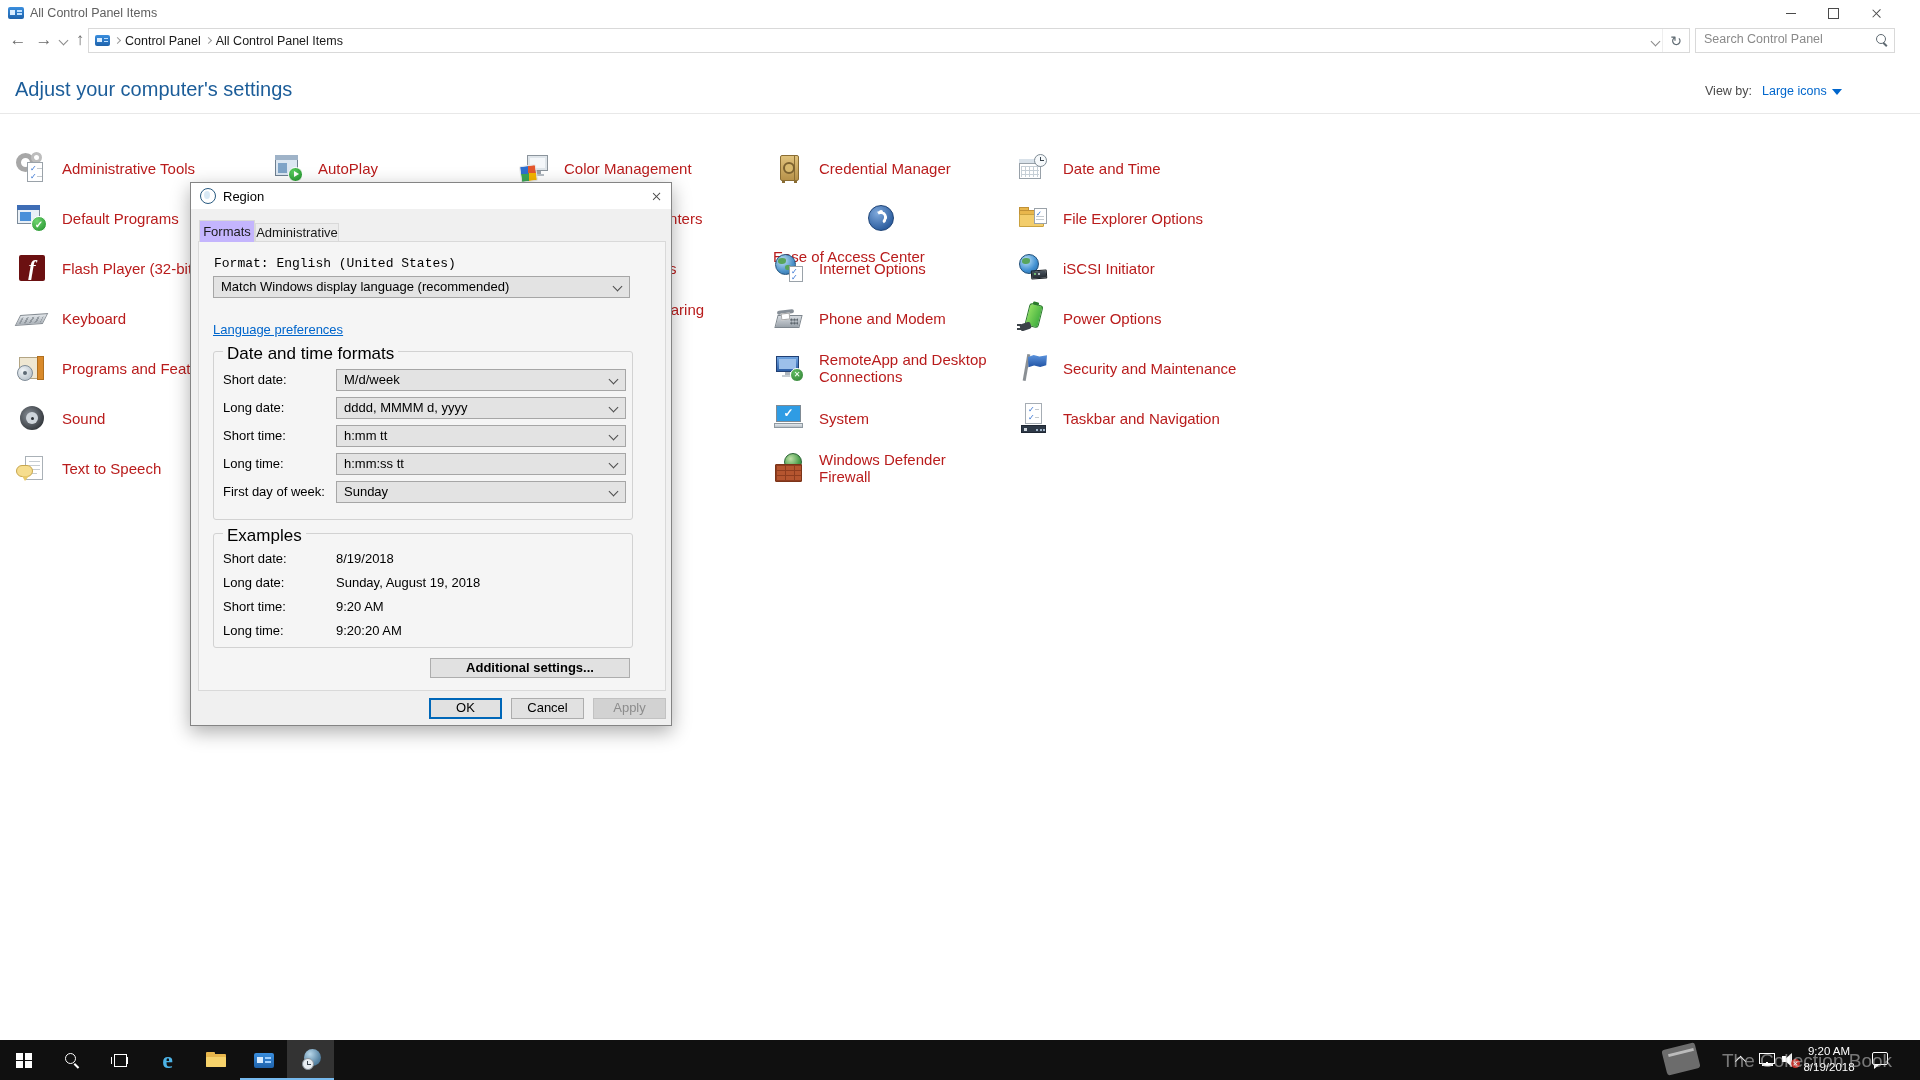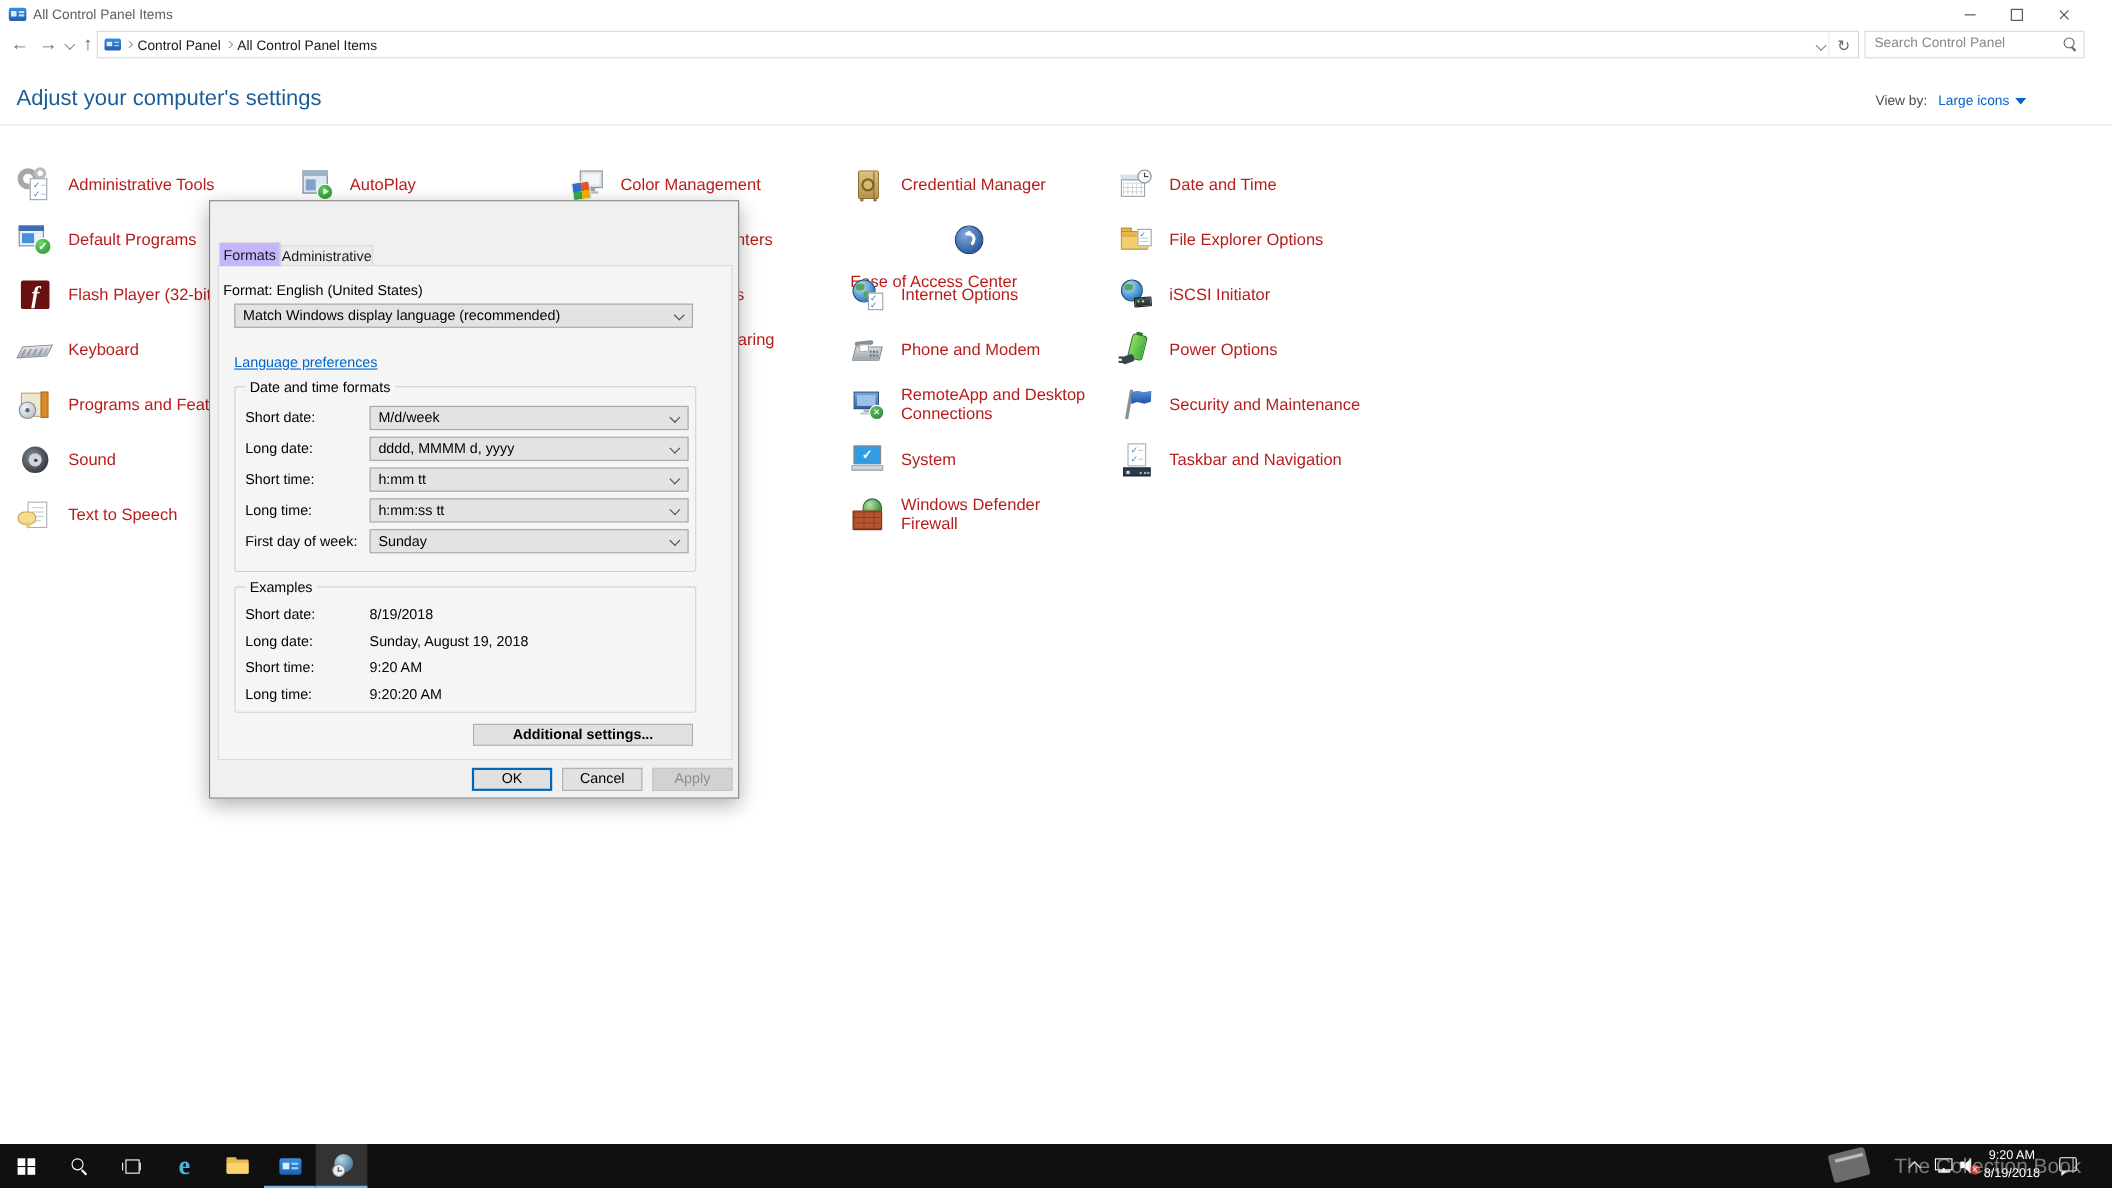"Region" div { html: none -> <div> <div> <div></div> </div> <div>Region</div> <div> <div></div> </div> </div> }
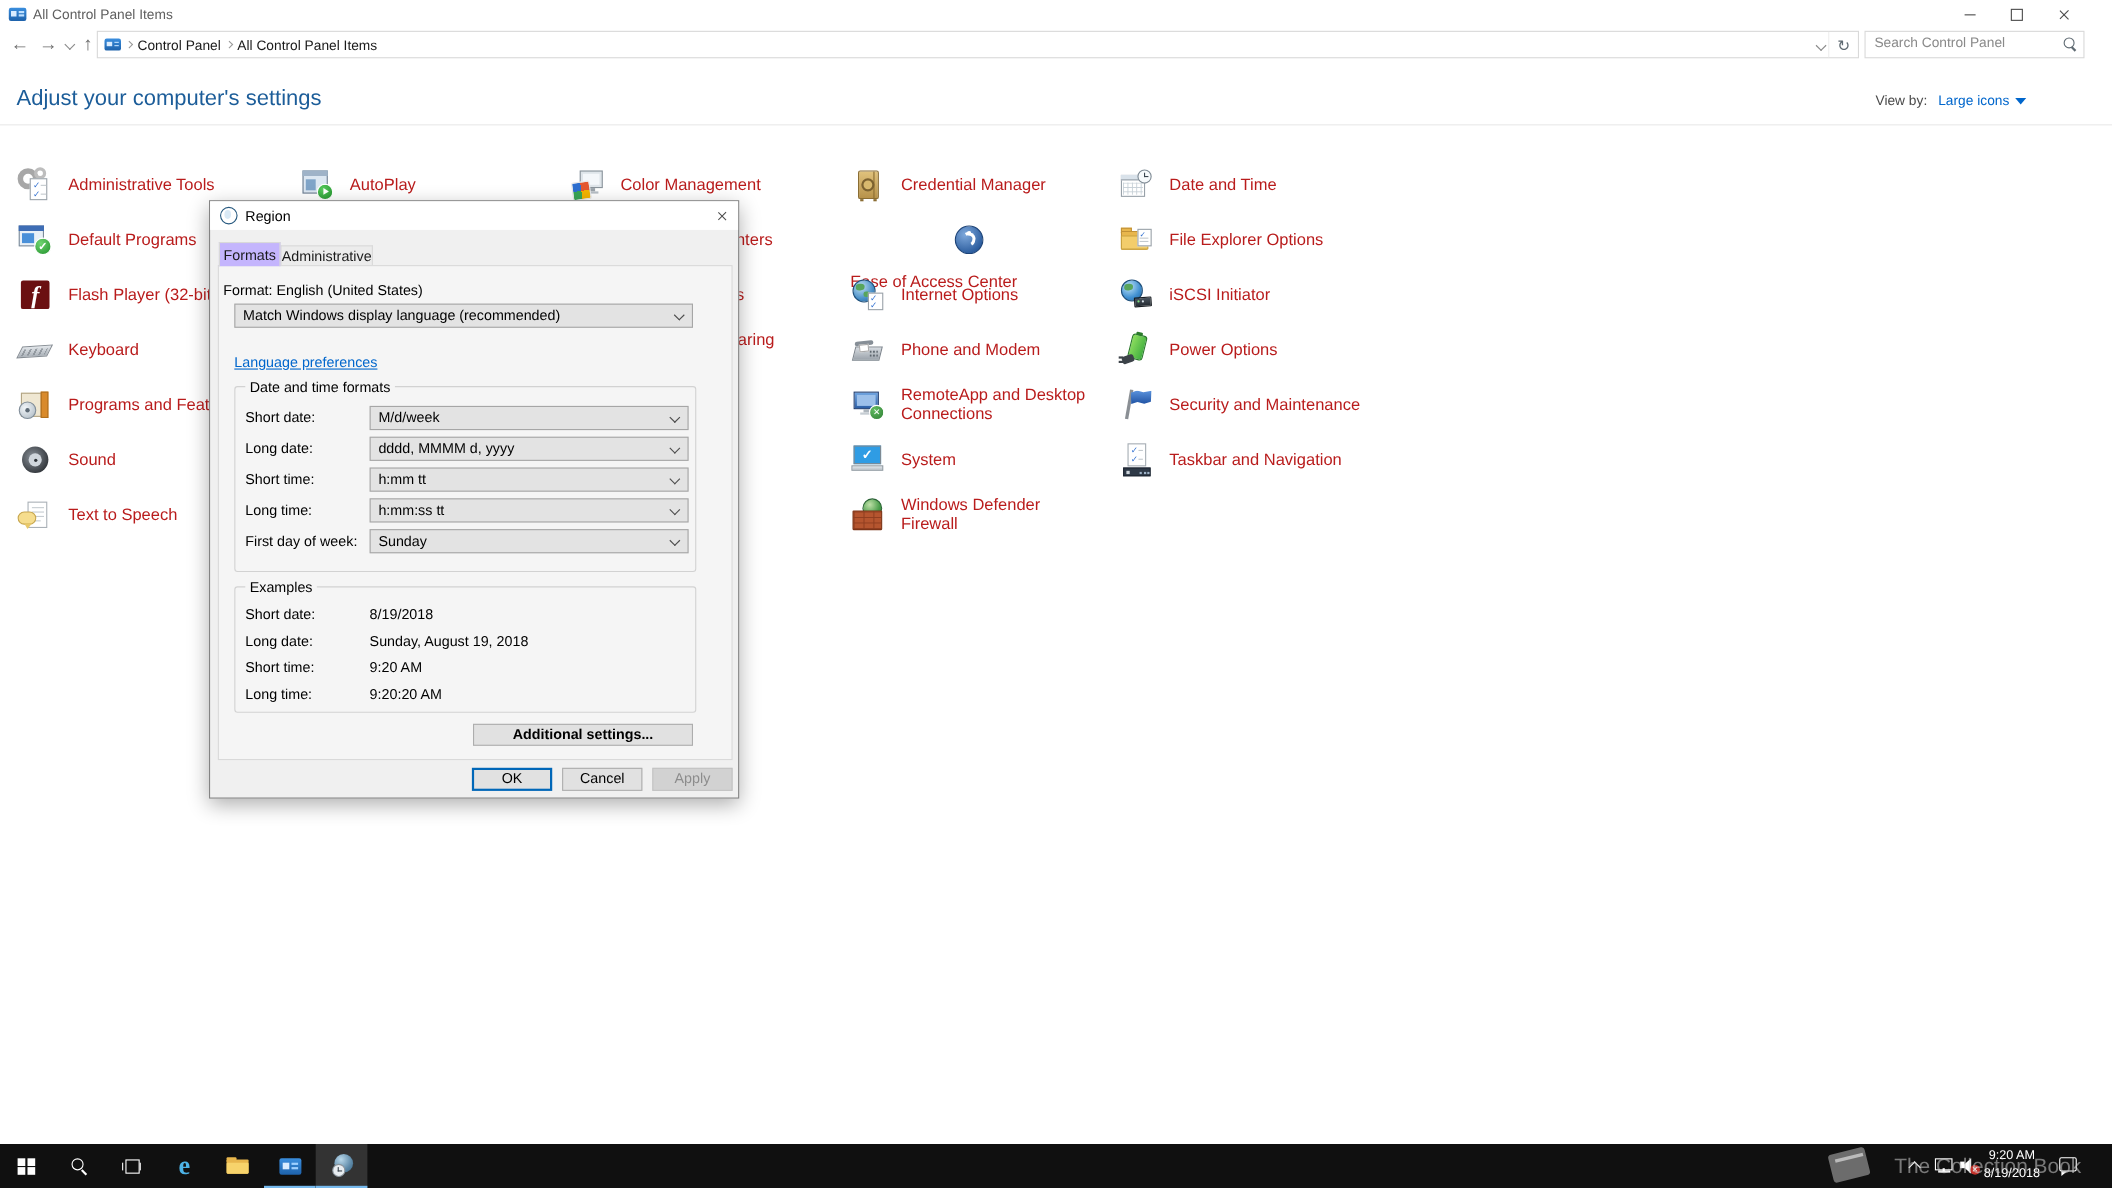"Format: English (United States)" div.dlbl { font-family: none -> Liberation Mono, monospace; left: 12px -> 23px }
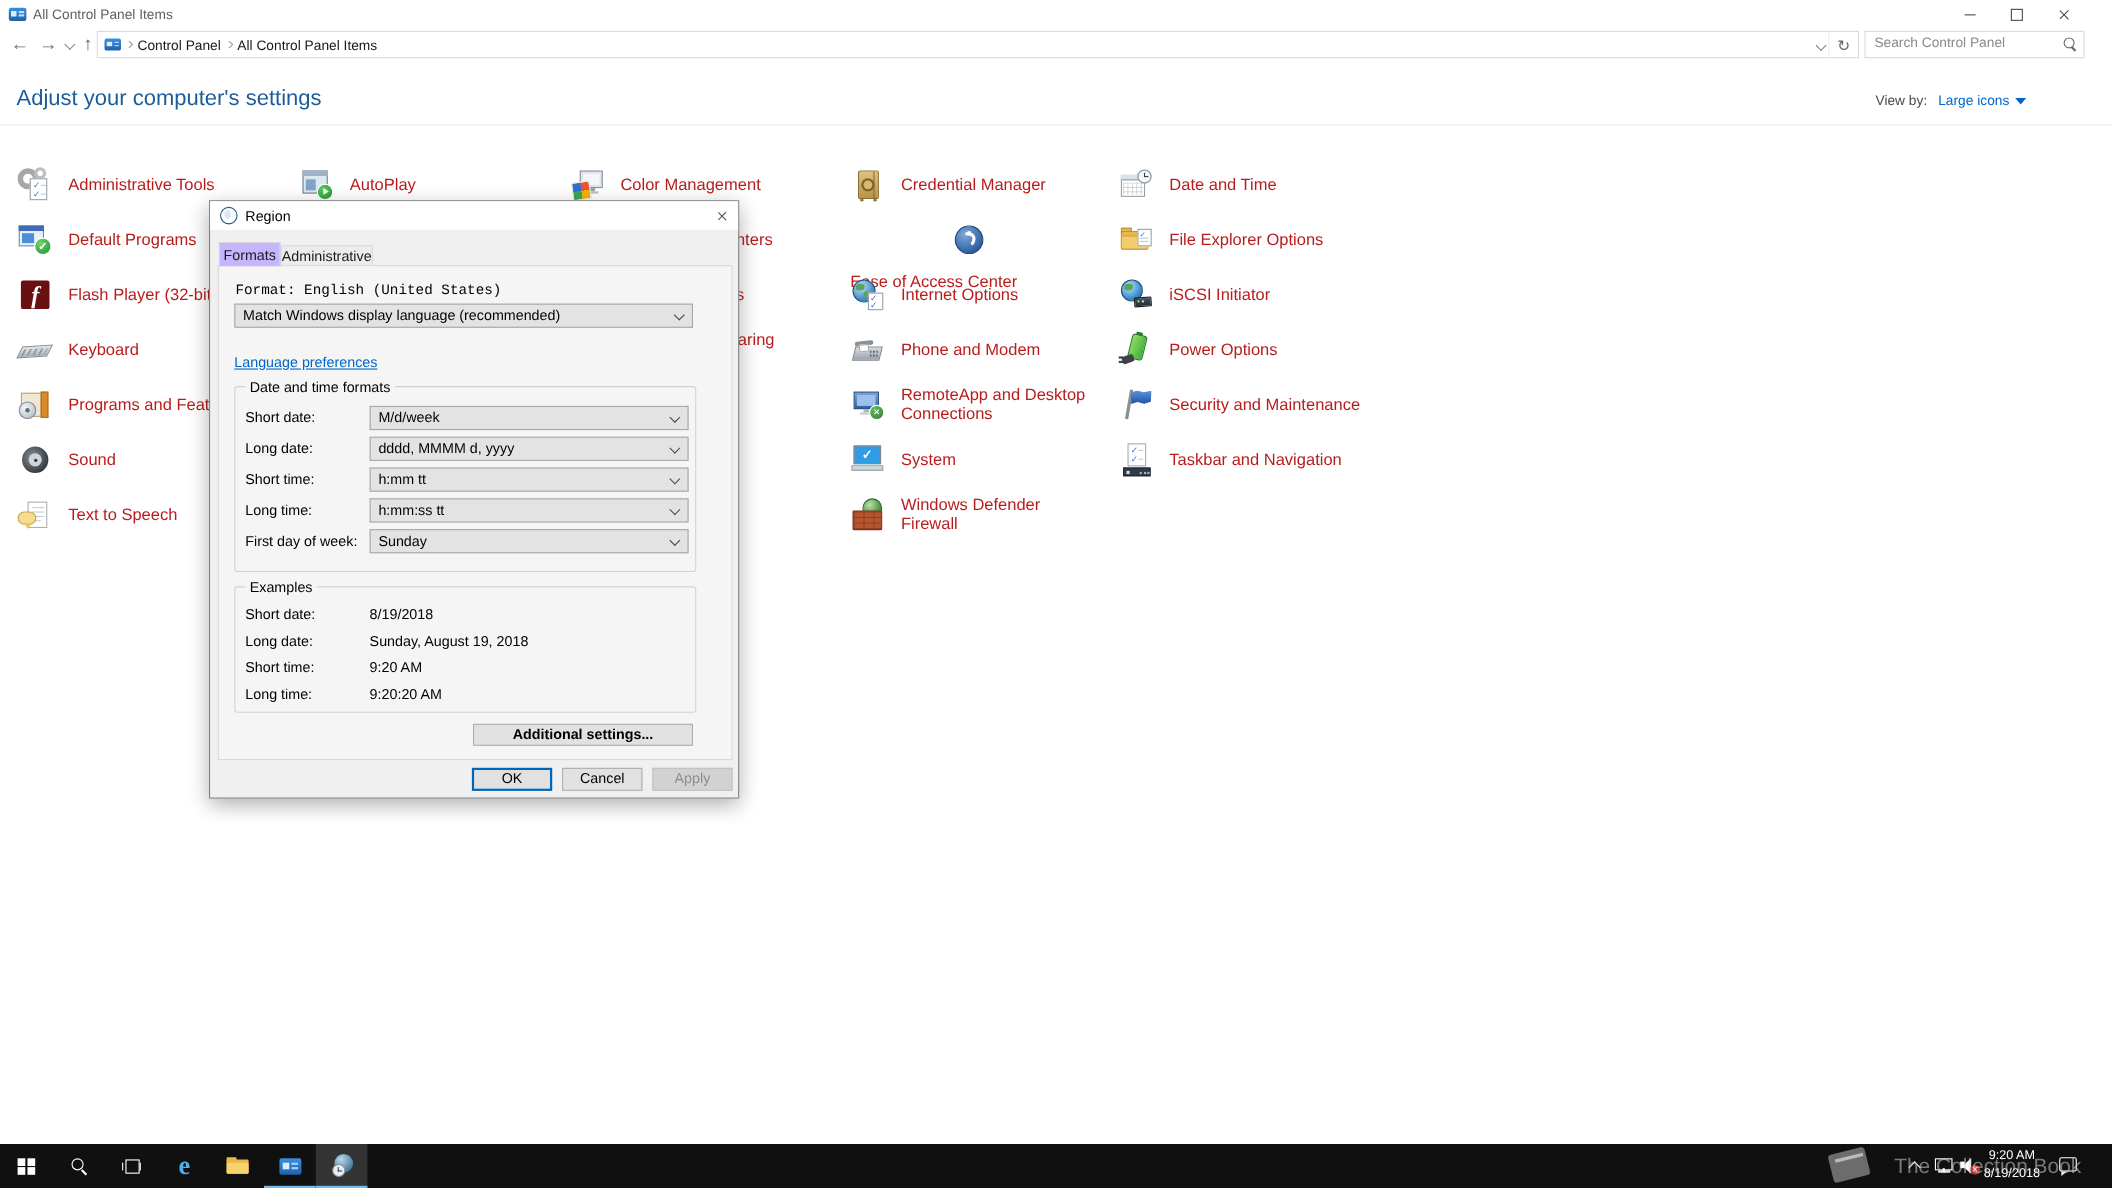"Date and time formats" .grp>span { font-size: 13px -> 17px }
